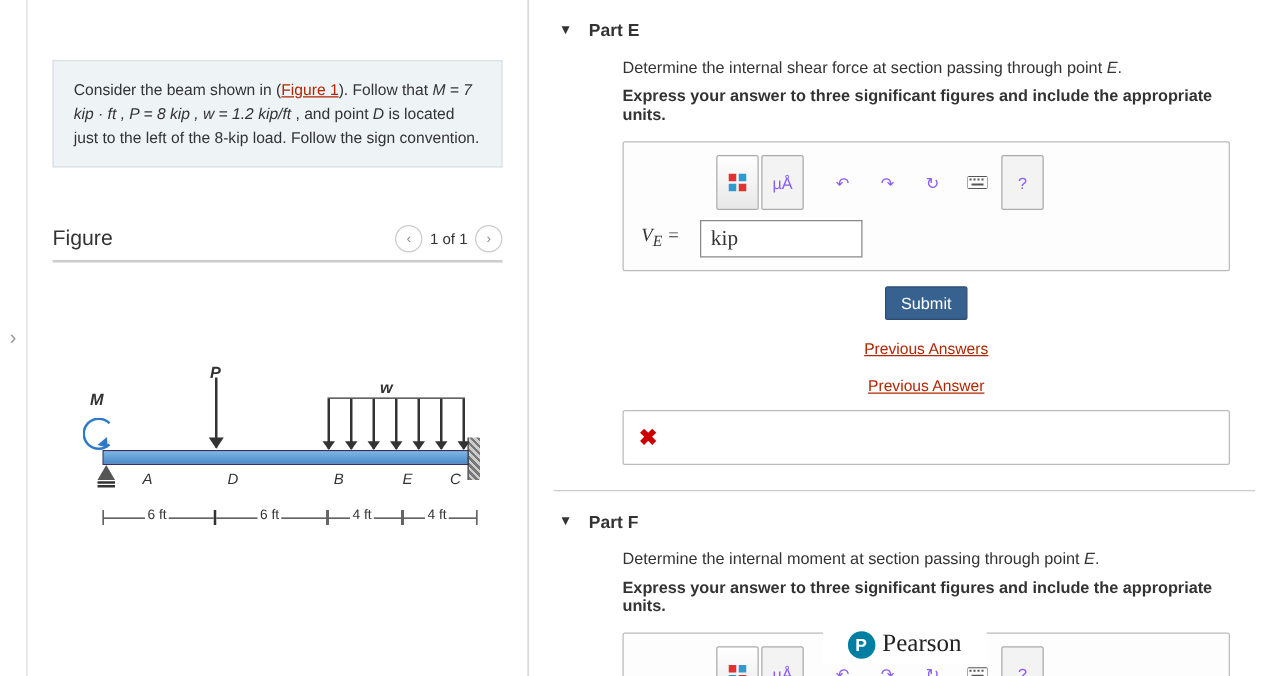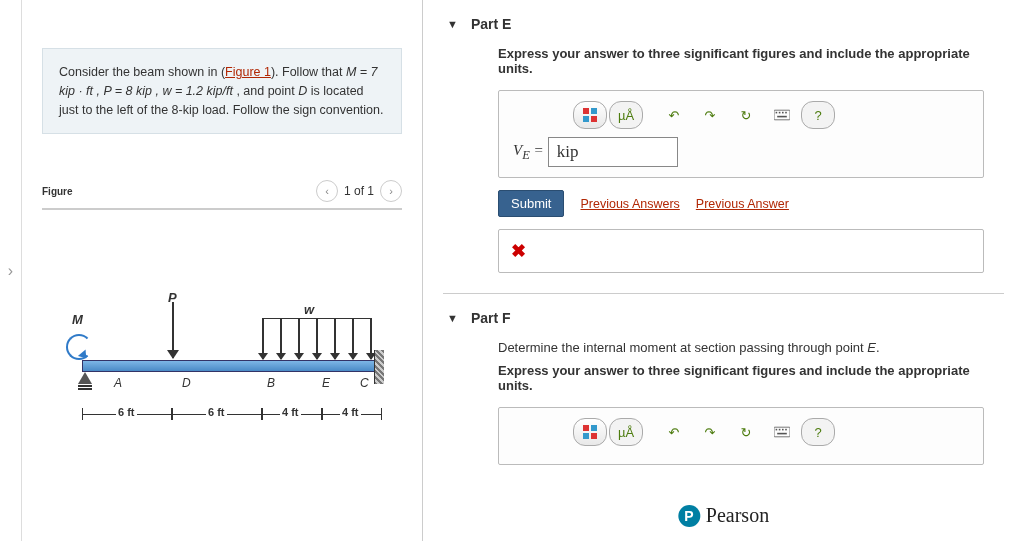"Determine the internal shear force" div.instr1 { html: none -> <div> <span>Determine the internal shear force at section passing through point </span><span>E</span><span>.</span> </div> }
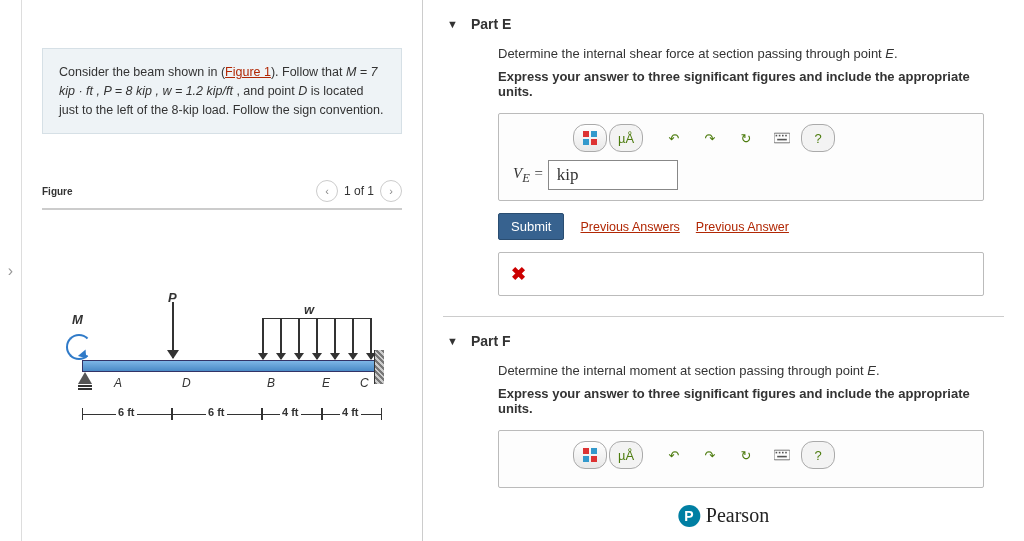"µÅ" .tbtn { border-radius: 12px -> 2px; color: #4d7c0f -> #8b5cf6; height: 28px -> 44px }
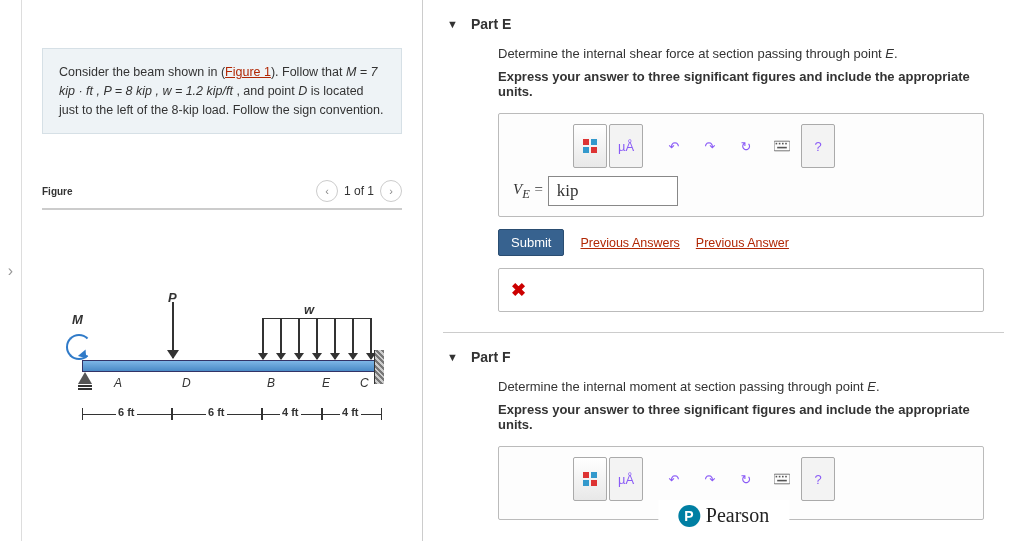"Figure" .fig-header h3 { font-size: 10px -> 17px; font-weight: bold -> normal }
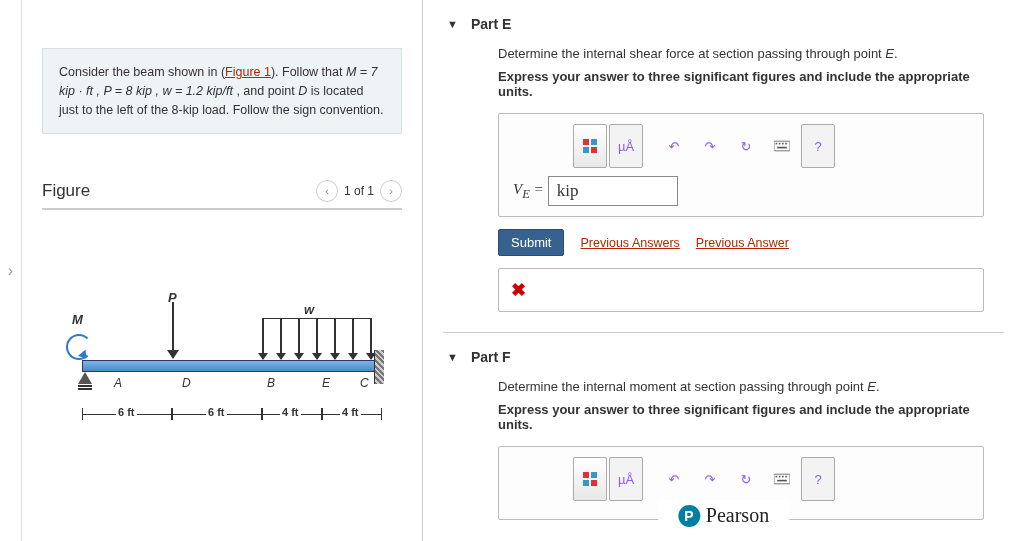"VE =" .inputrow { gap: 4px -> 16px }
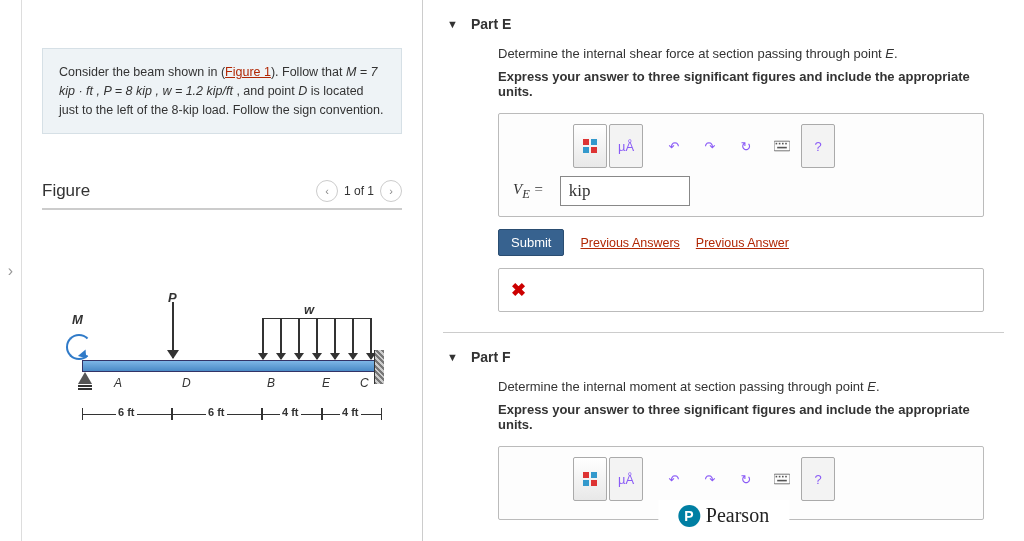"Submit" .submitrow { flex-direction: none -> column }
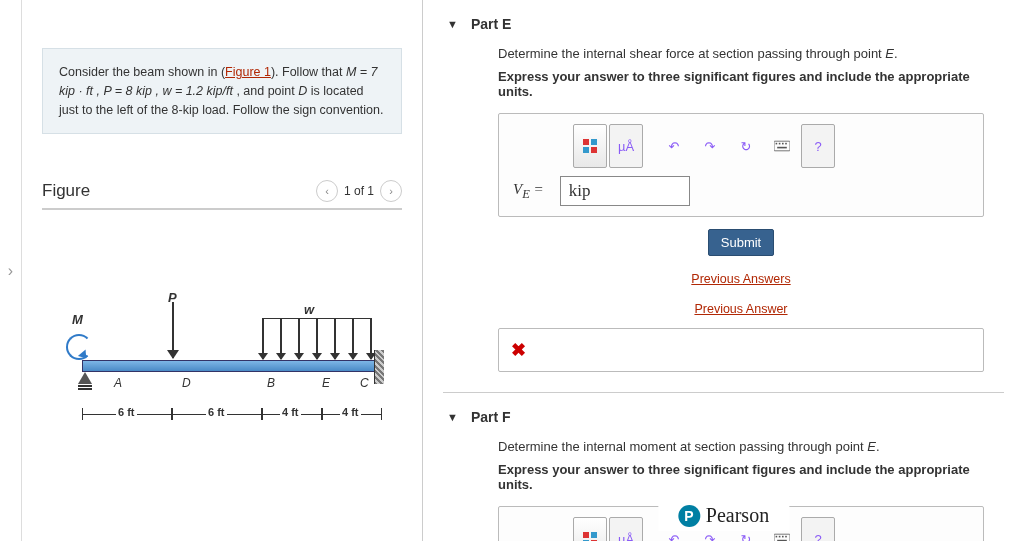"6 ft" .dimrow { font-weight: bold -> none }
